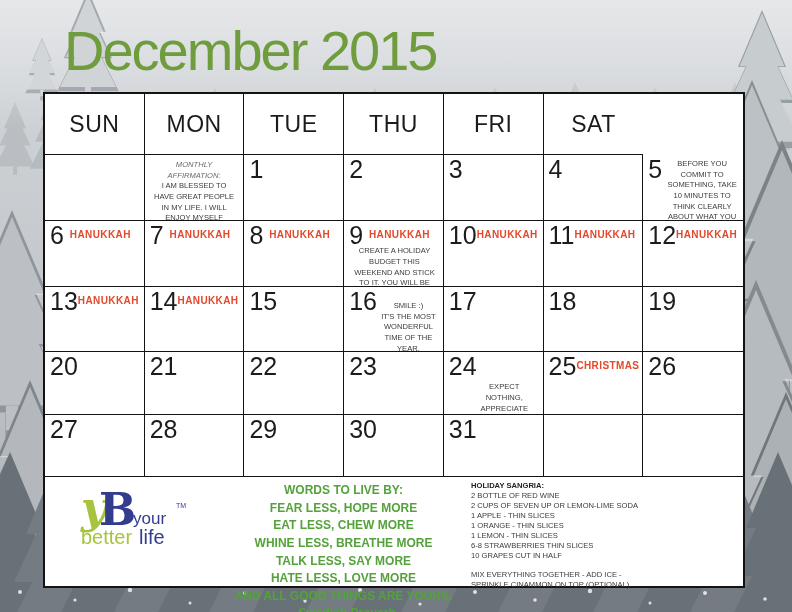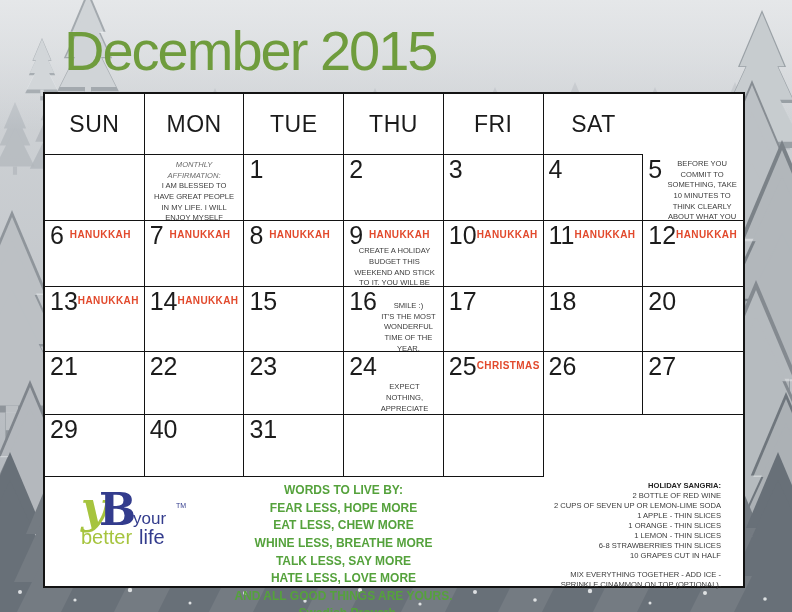"19" div.cell { html: none -> <div> <div> <span>19</span> </div> </div> }
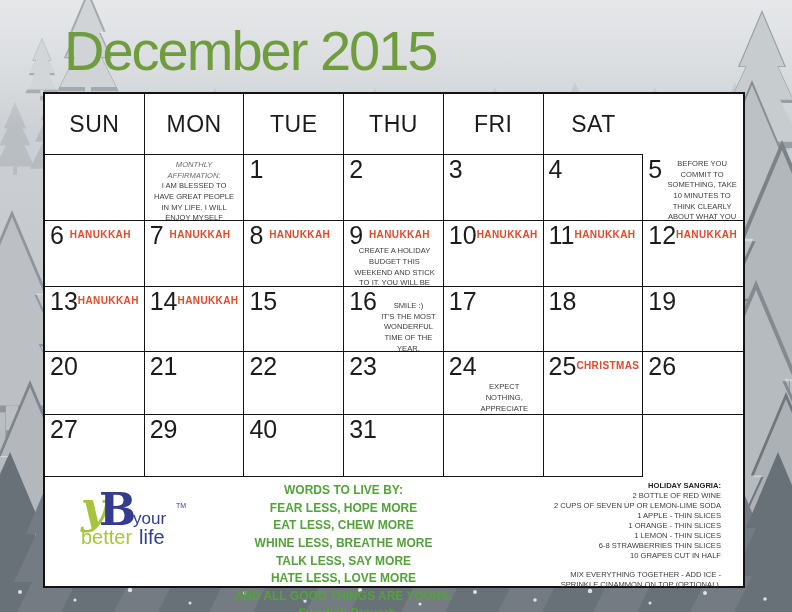"28" div.cell { html: none -> <div> <div> <span>28</span> </div> </div> }
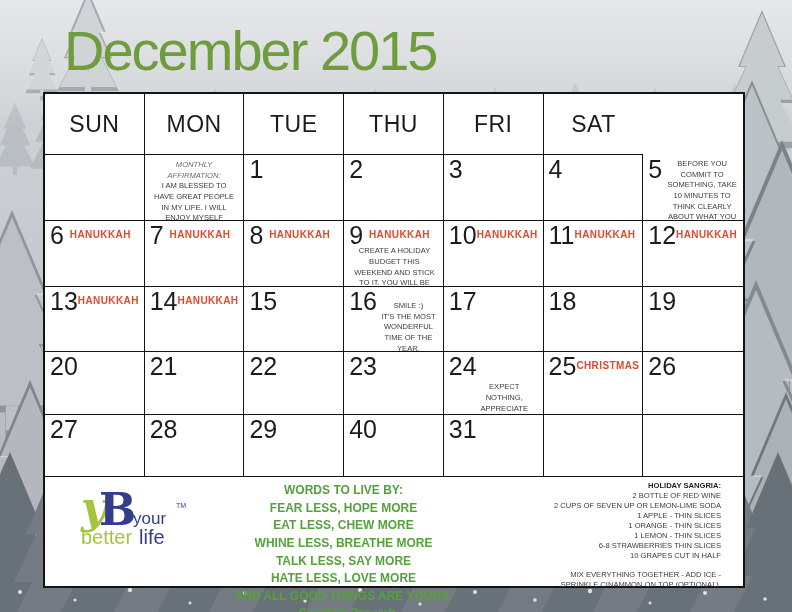"40" span.dn { text: 40 -> 30 }
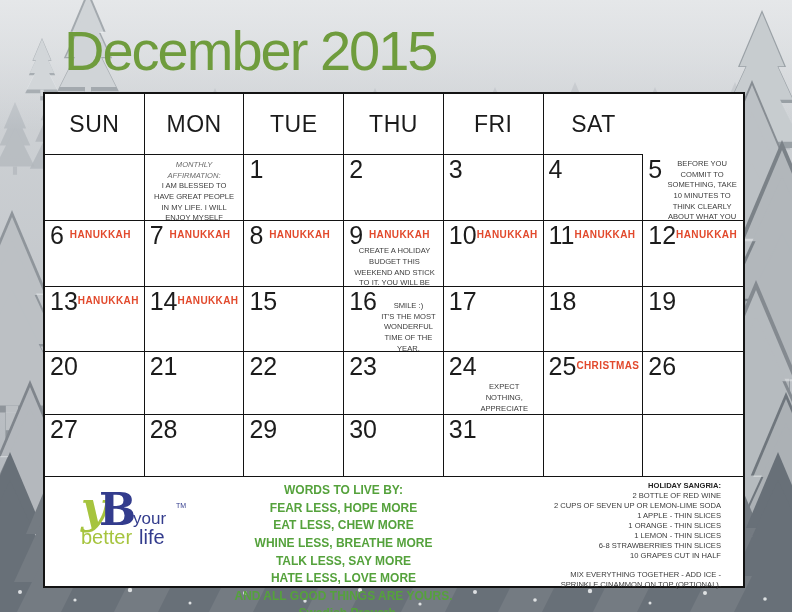"HOLIDAY SANGRIA:" .f-sangria { text-align: right -> left }
